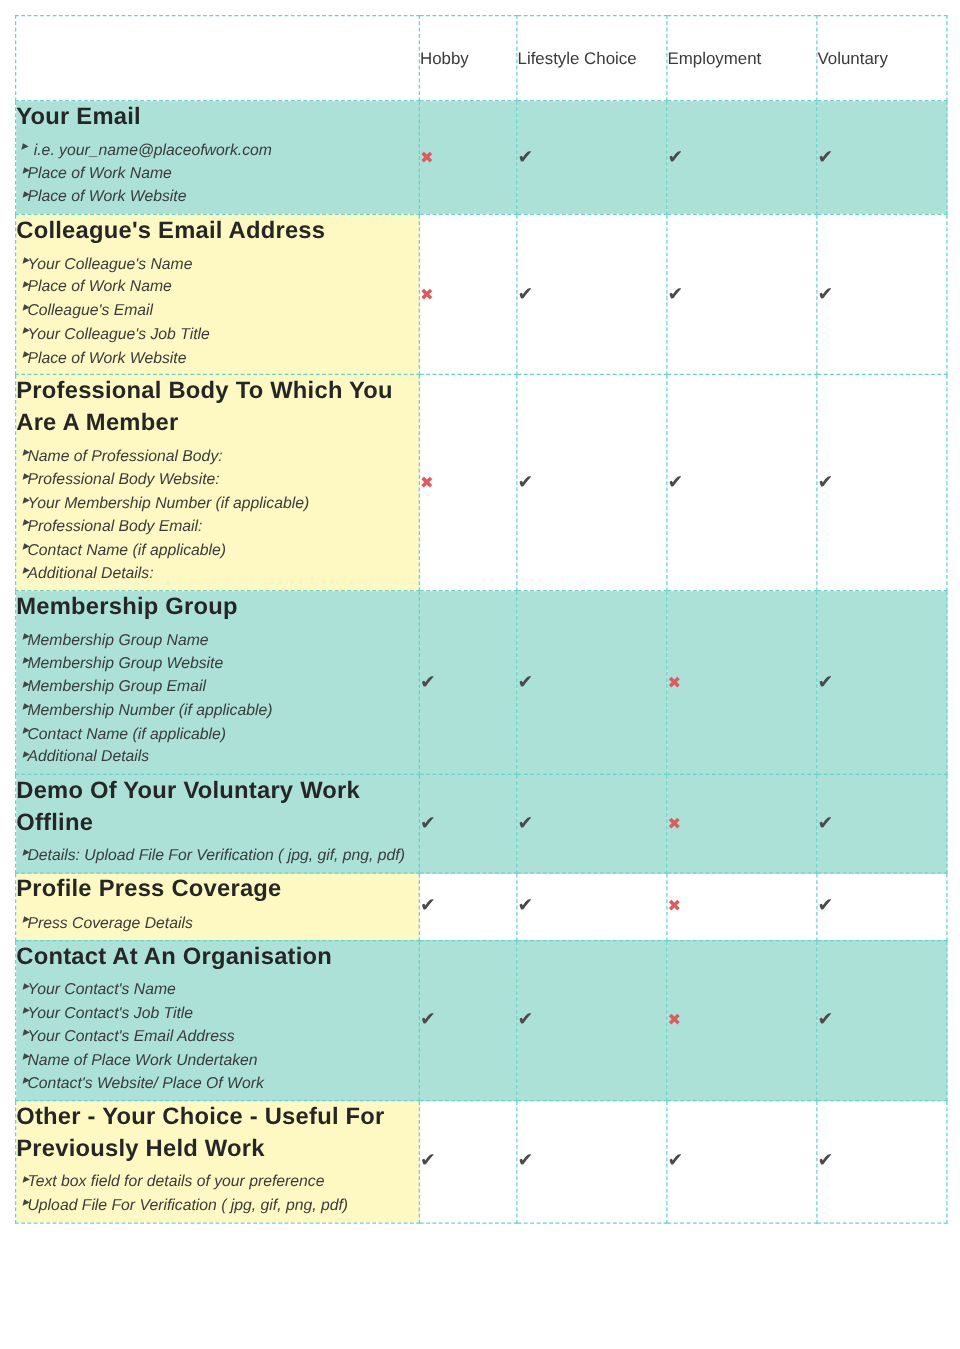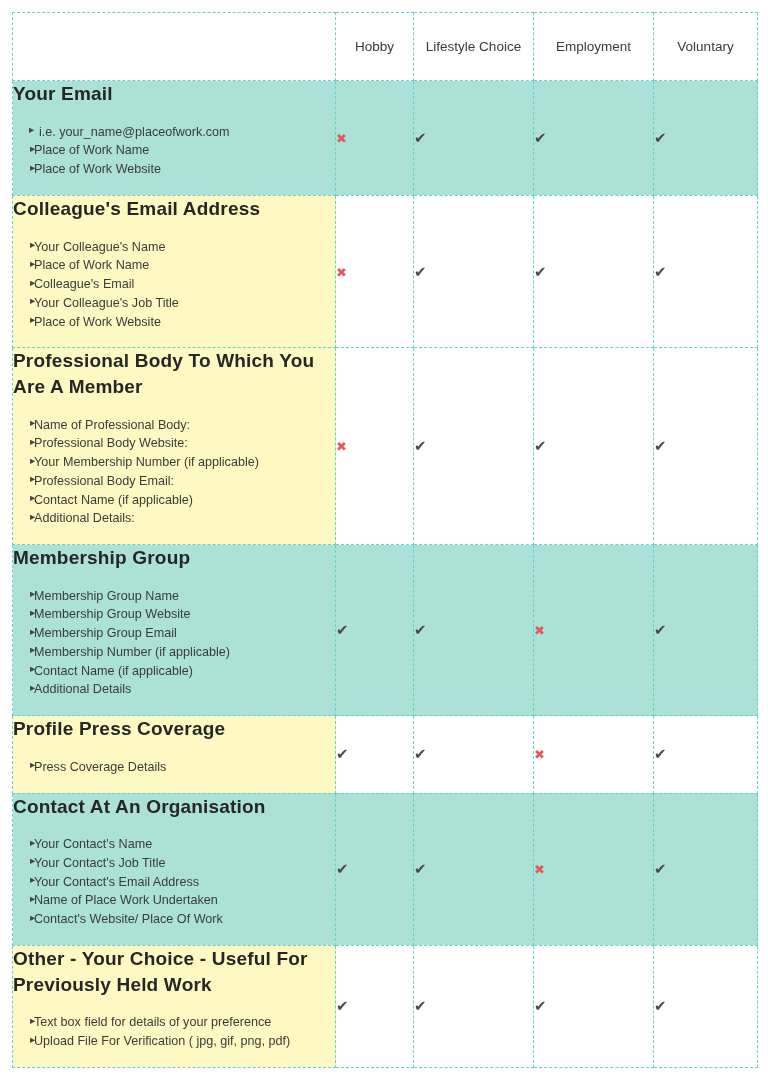"Hobby" thead th { text-align: center -> left }
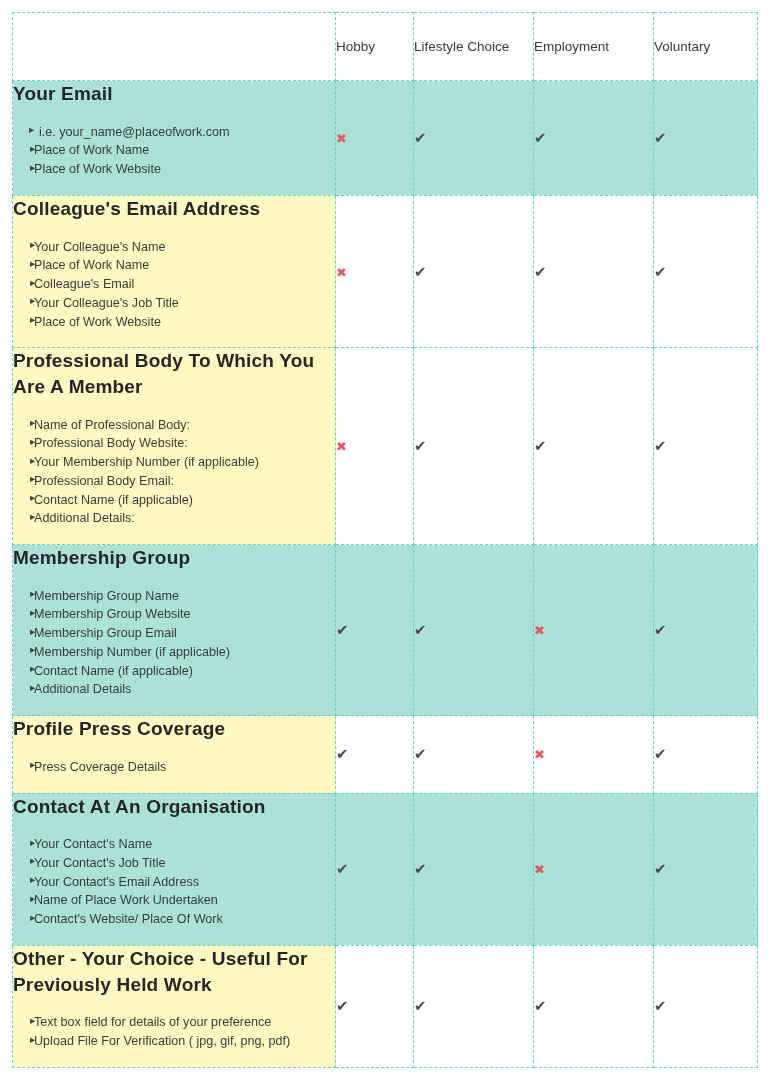"i.e. your_name@placeofwork.com" ul.row-items { font-style: none -> italic; margin: 16px -> 4px }
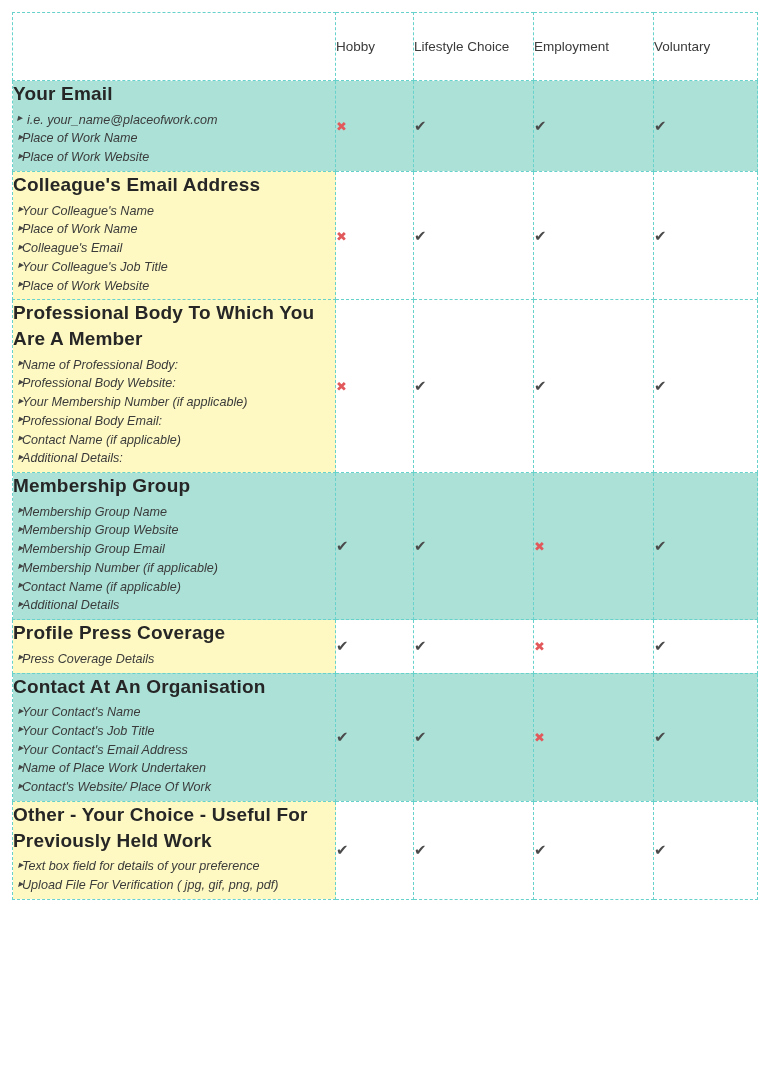"Demo Of Your Voluntary Work" tr.tinted { html: none -> <tr> <td> <div>Demo Of Your Voluntary Work Offline</div> <ul> <li>Details: Upload File For Verification ( jpg, gif, png, pdf)</li> </ul> </td> <td><span>✔</span></td> <td><span>✔</span></td> <td><span>✖</span></td> <td><span>✔</span></td> </tr> }
